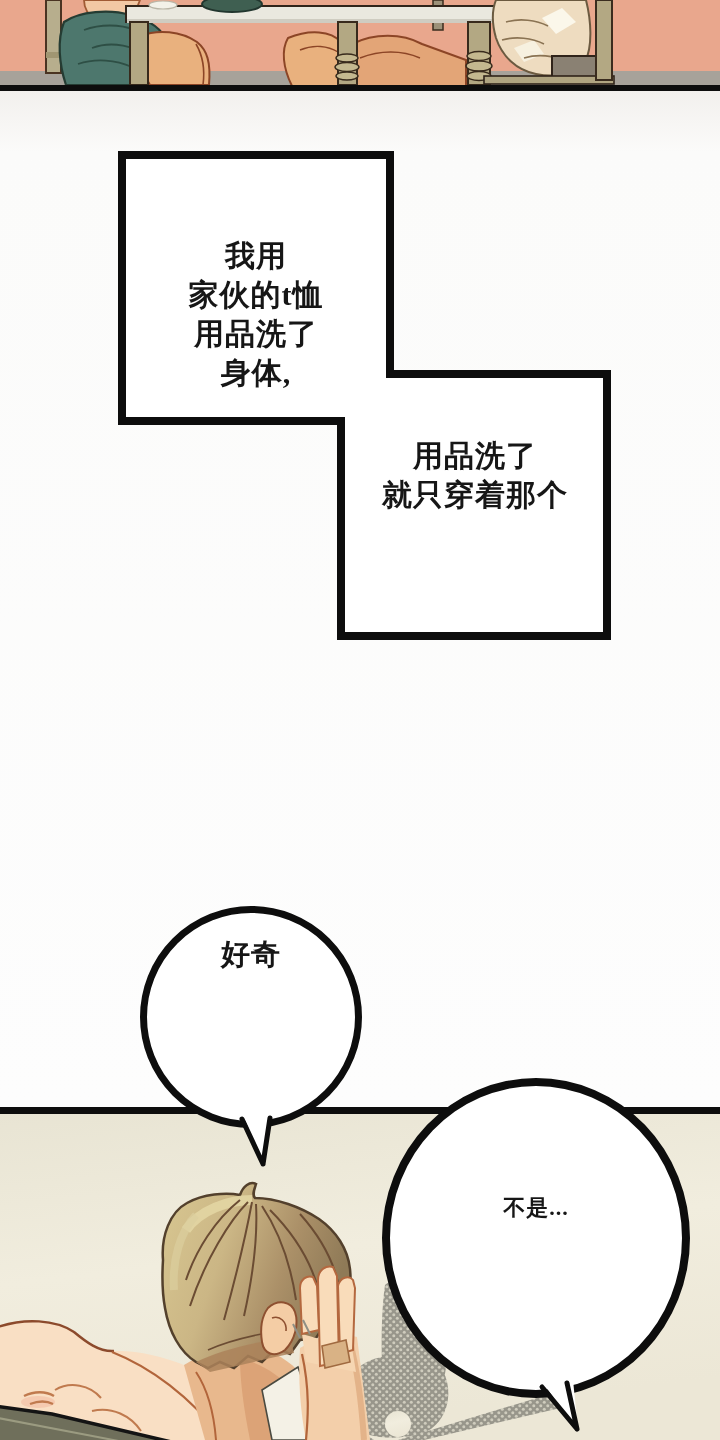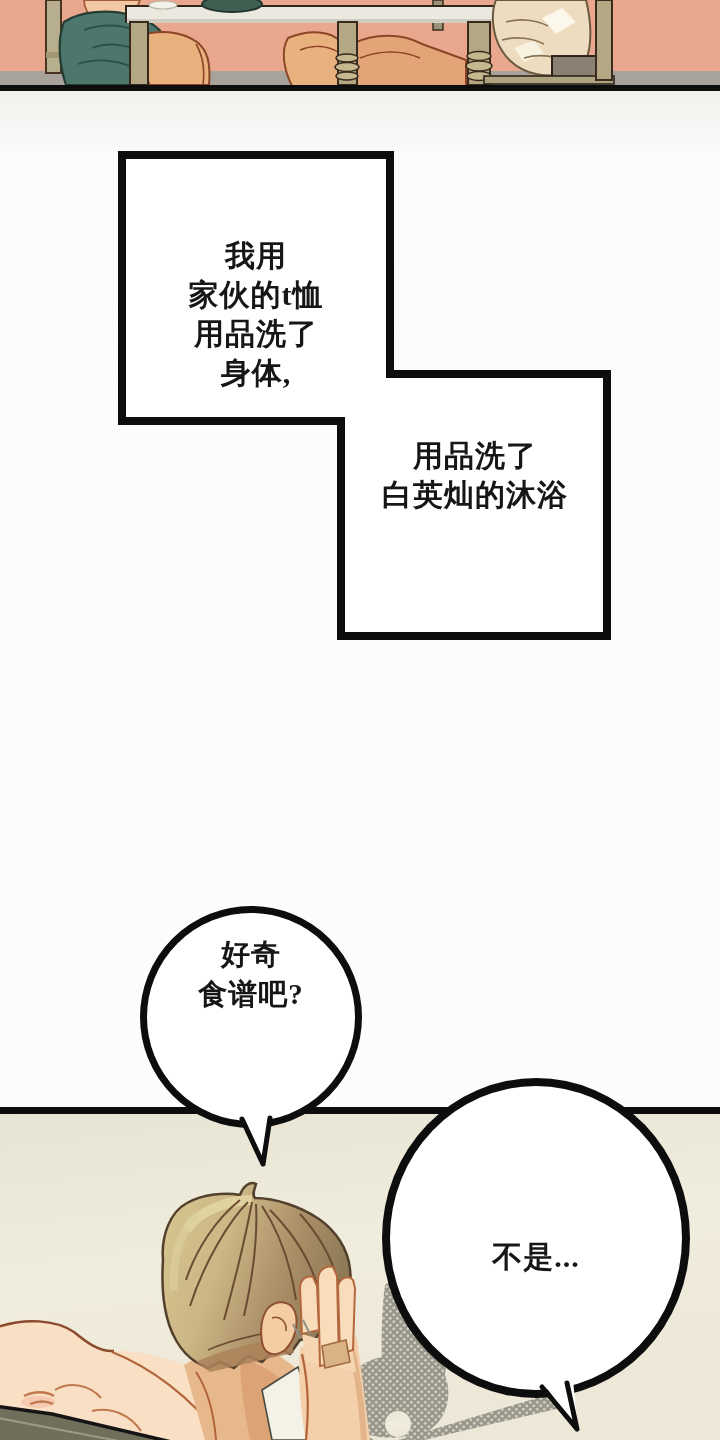"白英灿的沐浴" div { text: 白英灿的沐浴 -> 就只穿着那个 }
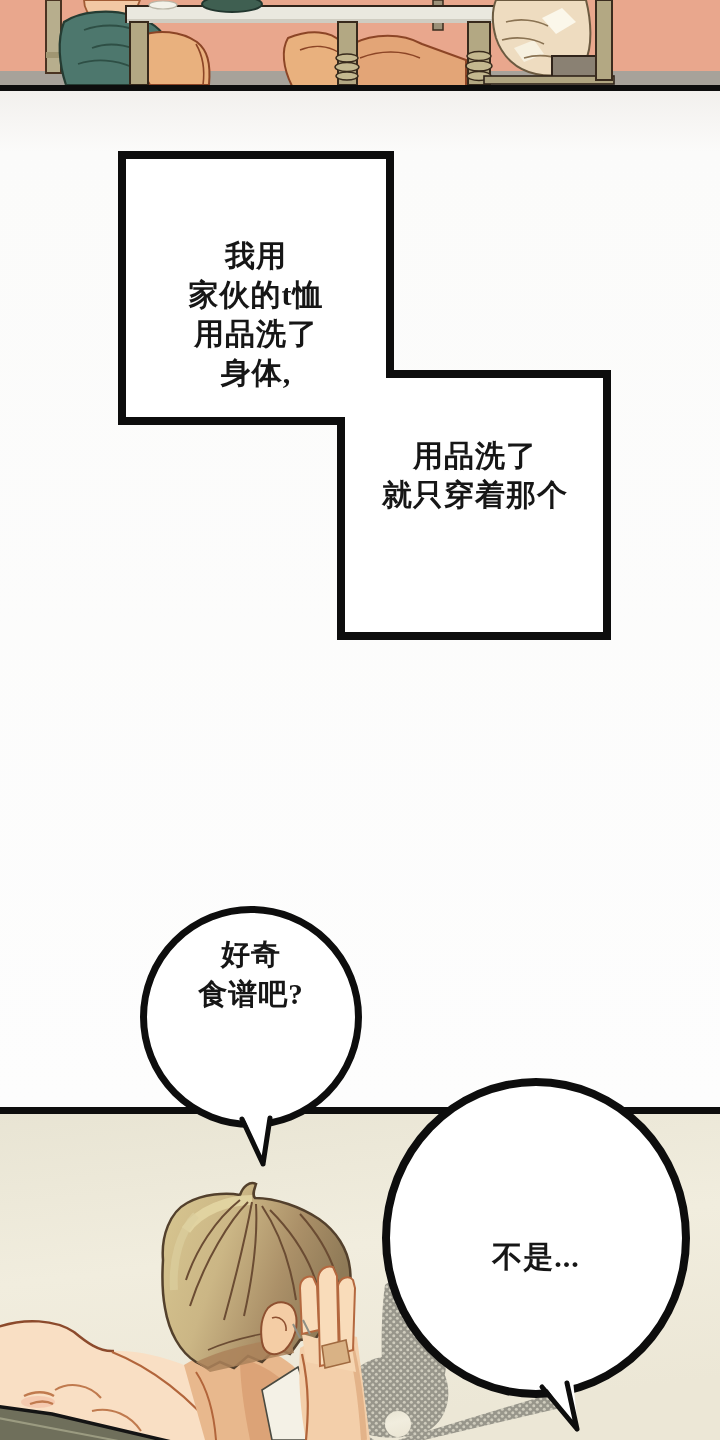"食谱吧?" div { html: <div>食谱吧?</div> -> none }
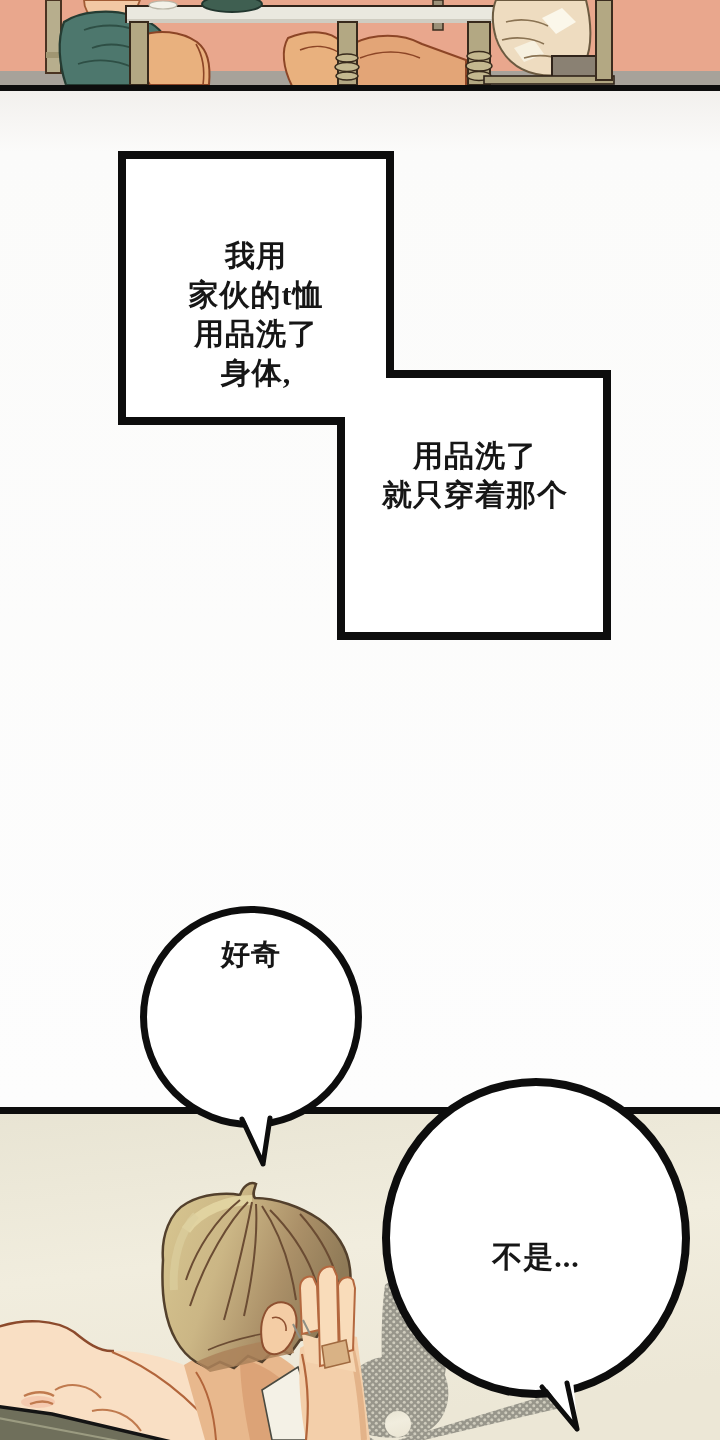"不是..." .bub2text { font-size: 30px -> 22px; top: 1238px -> 1189px }
